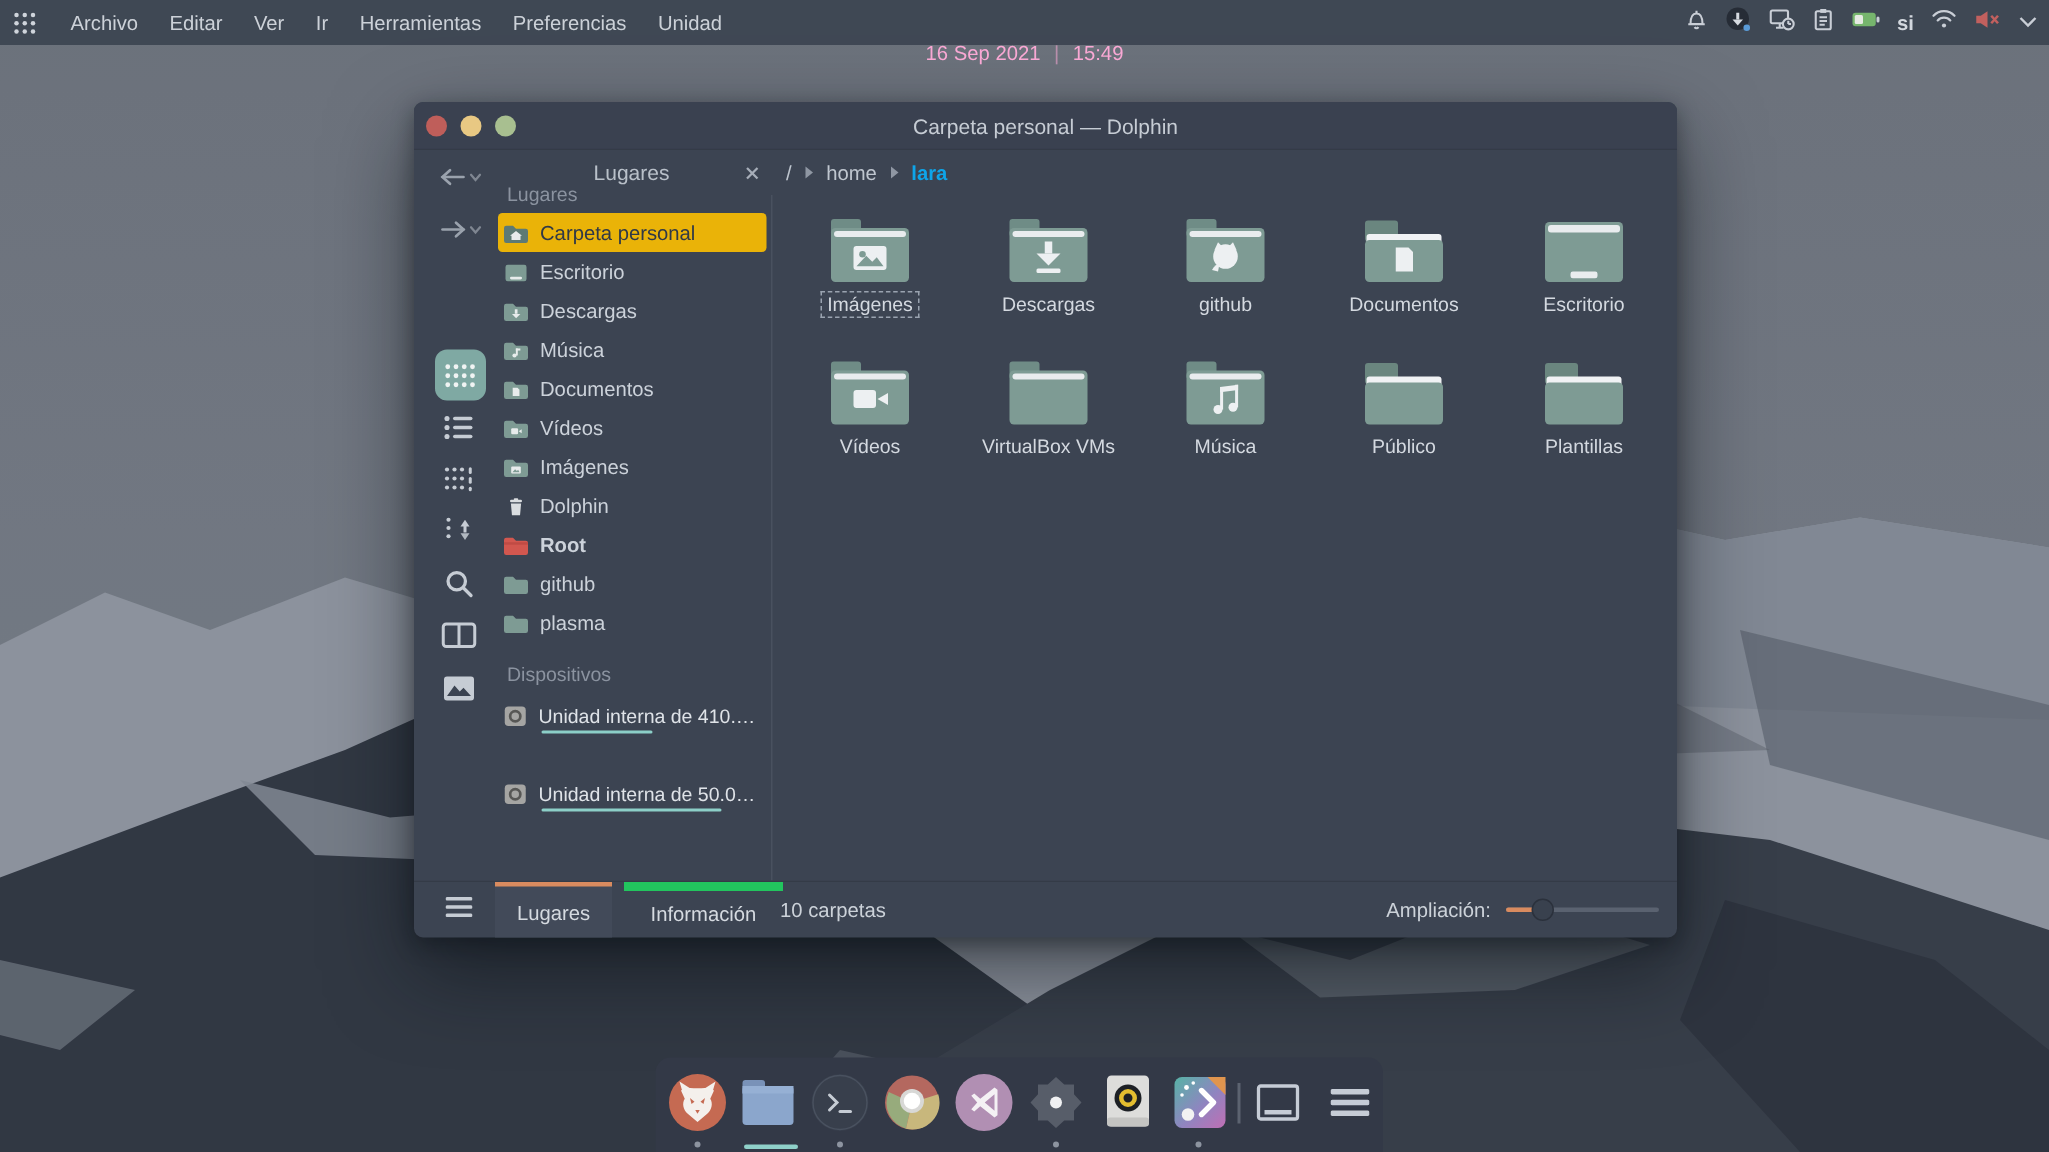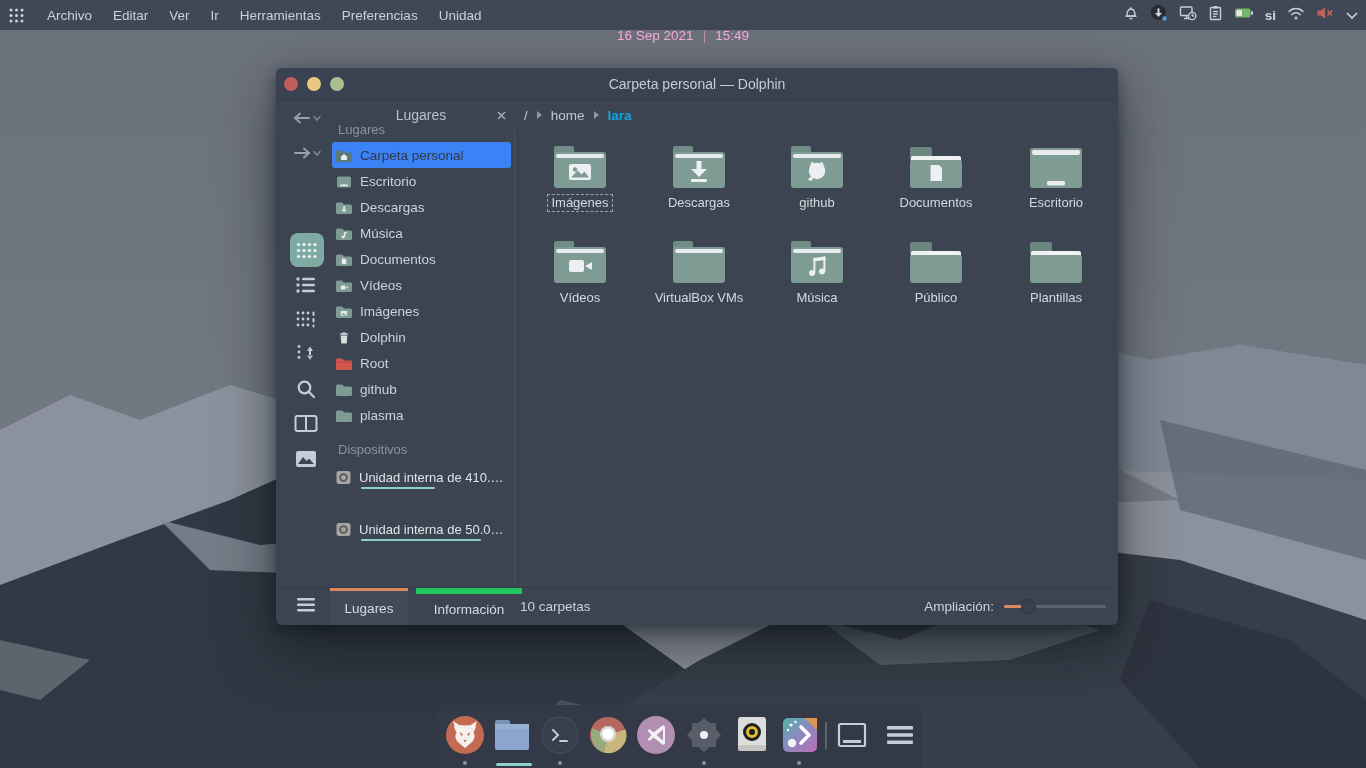"Carpeta personal" .p-item.selected { background: #3b82f6 -> #eab308 }
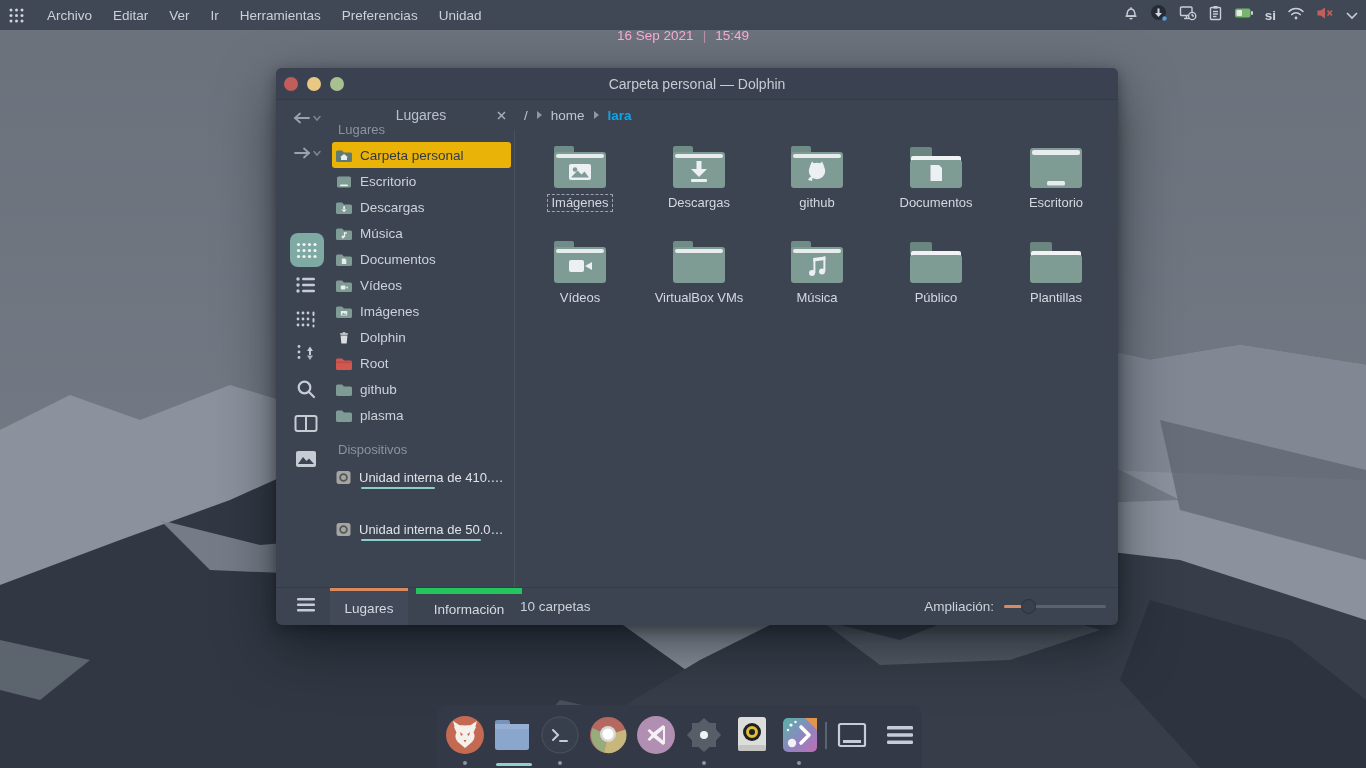"Root" div.abs { font-weight: none -> bold }
